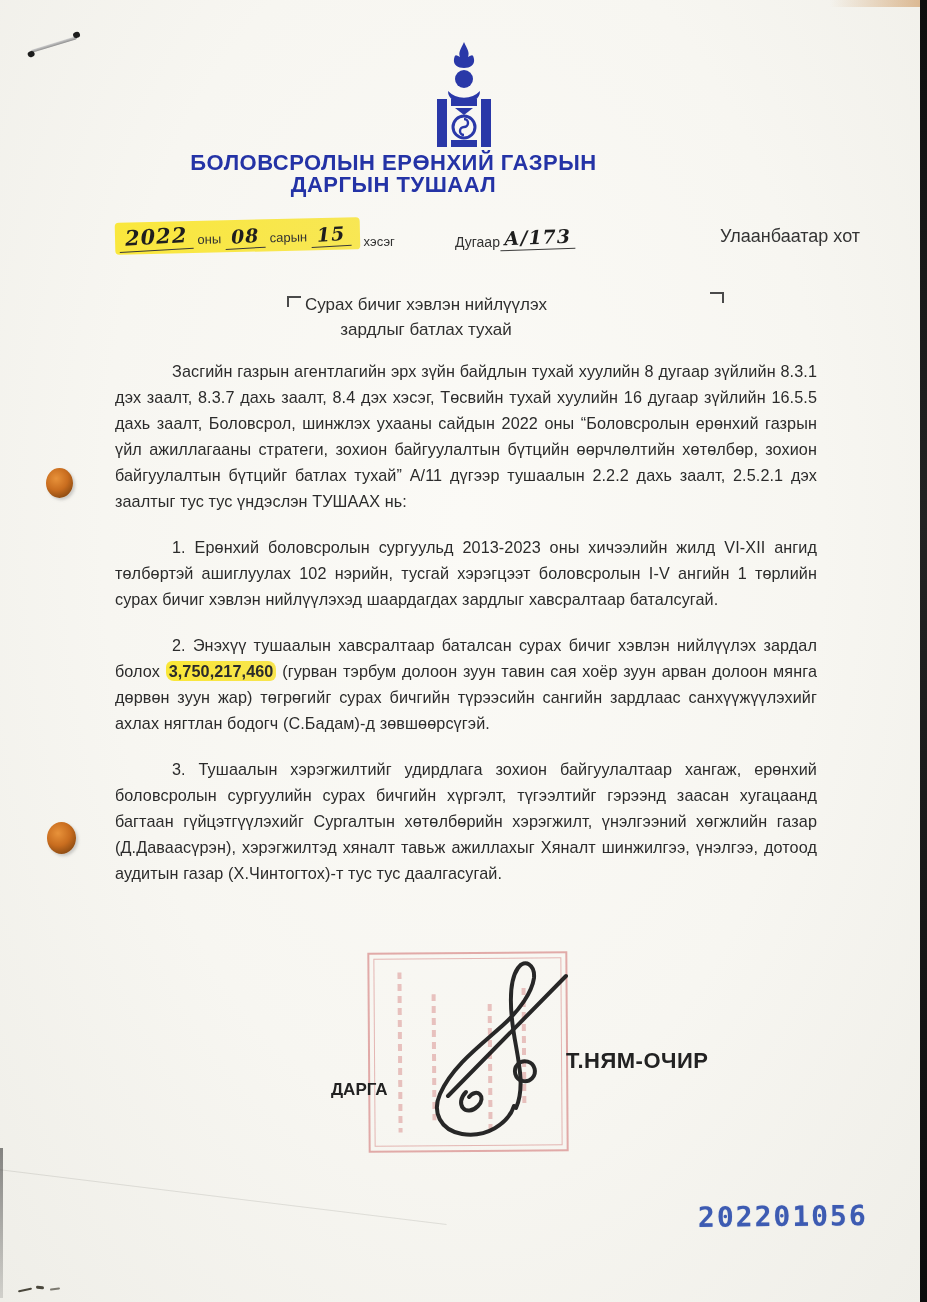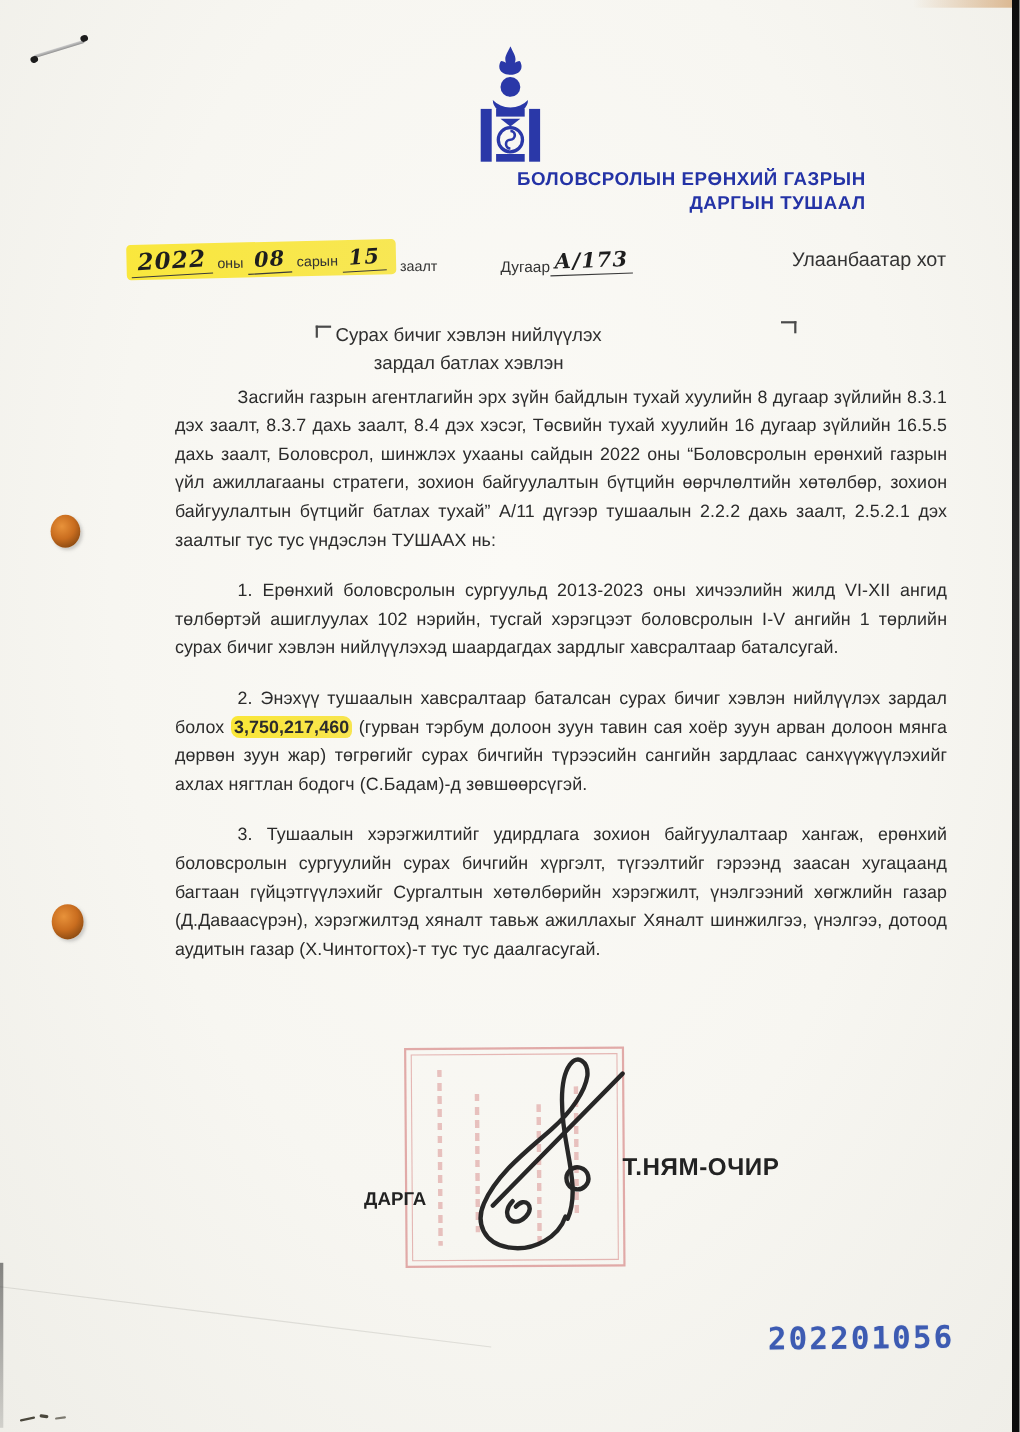"БОЛОВСРОЛЫН ЕРӨНХИЙ ГАЗРЫН" .orgname { font-size: 17px -> 22px; text-align: right -> center }
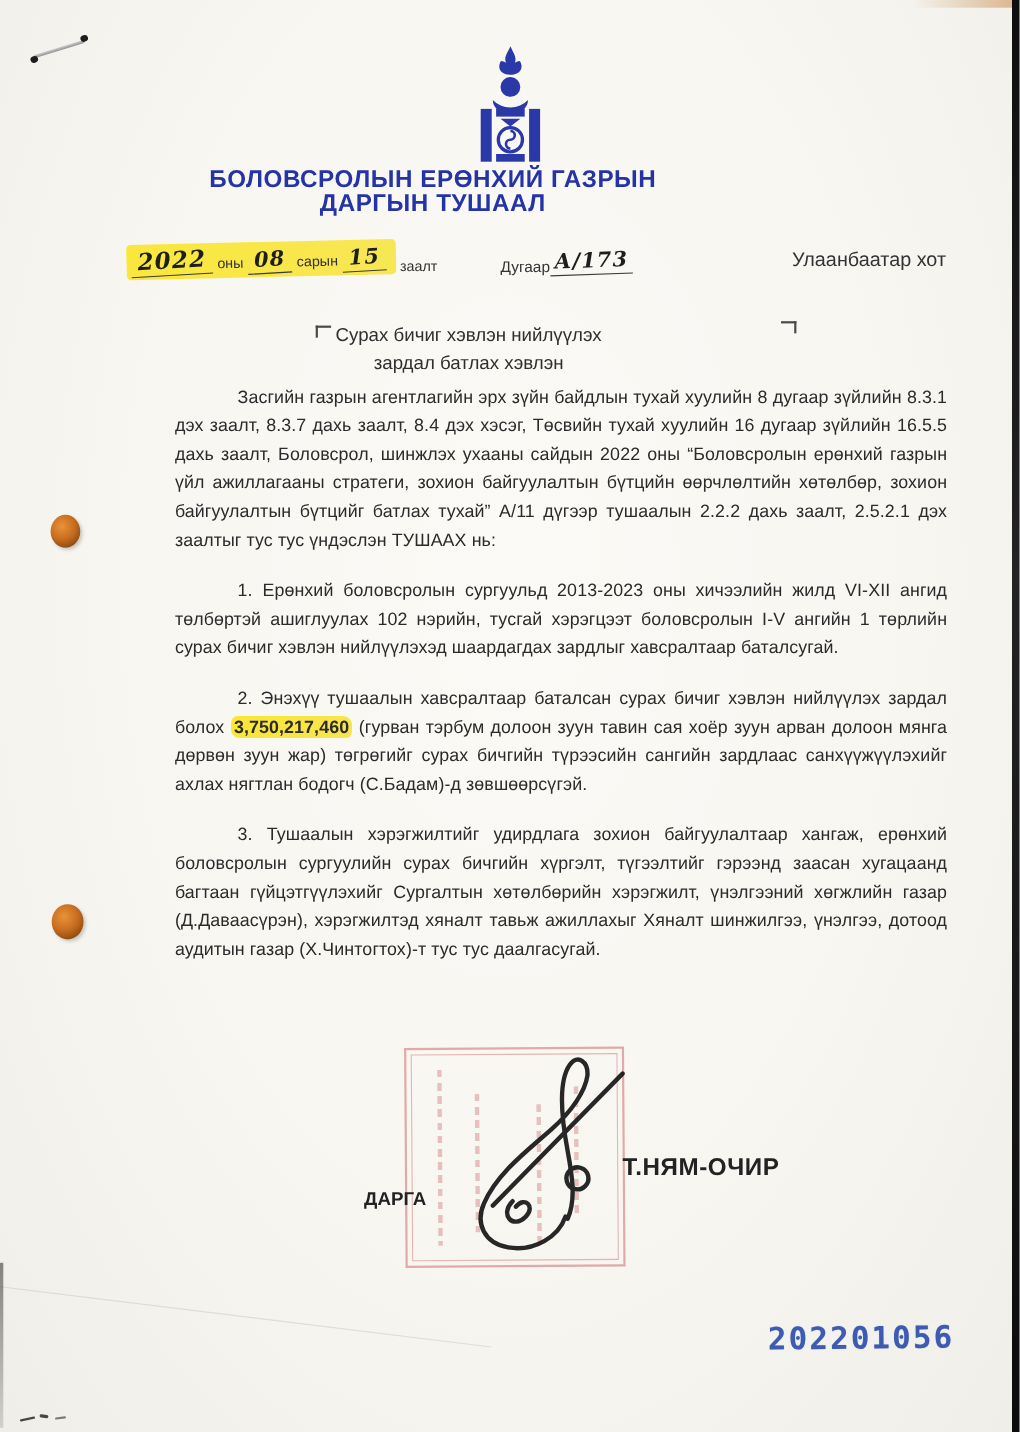"заалт" span.dl-word { text: заалт -> хэсэг }
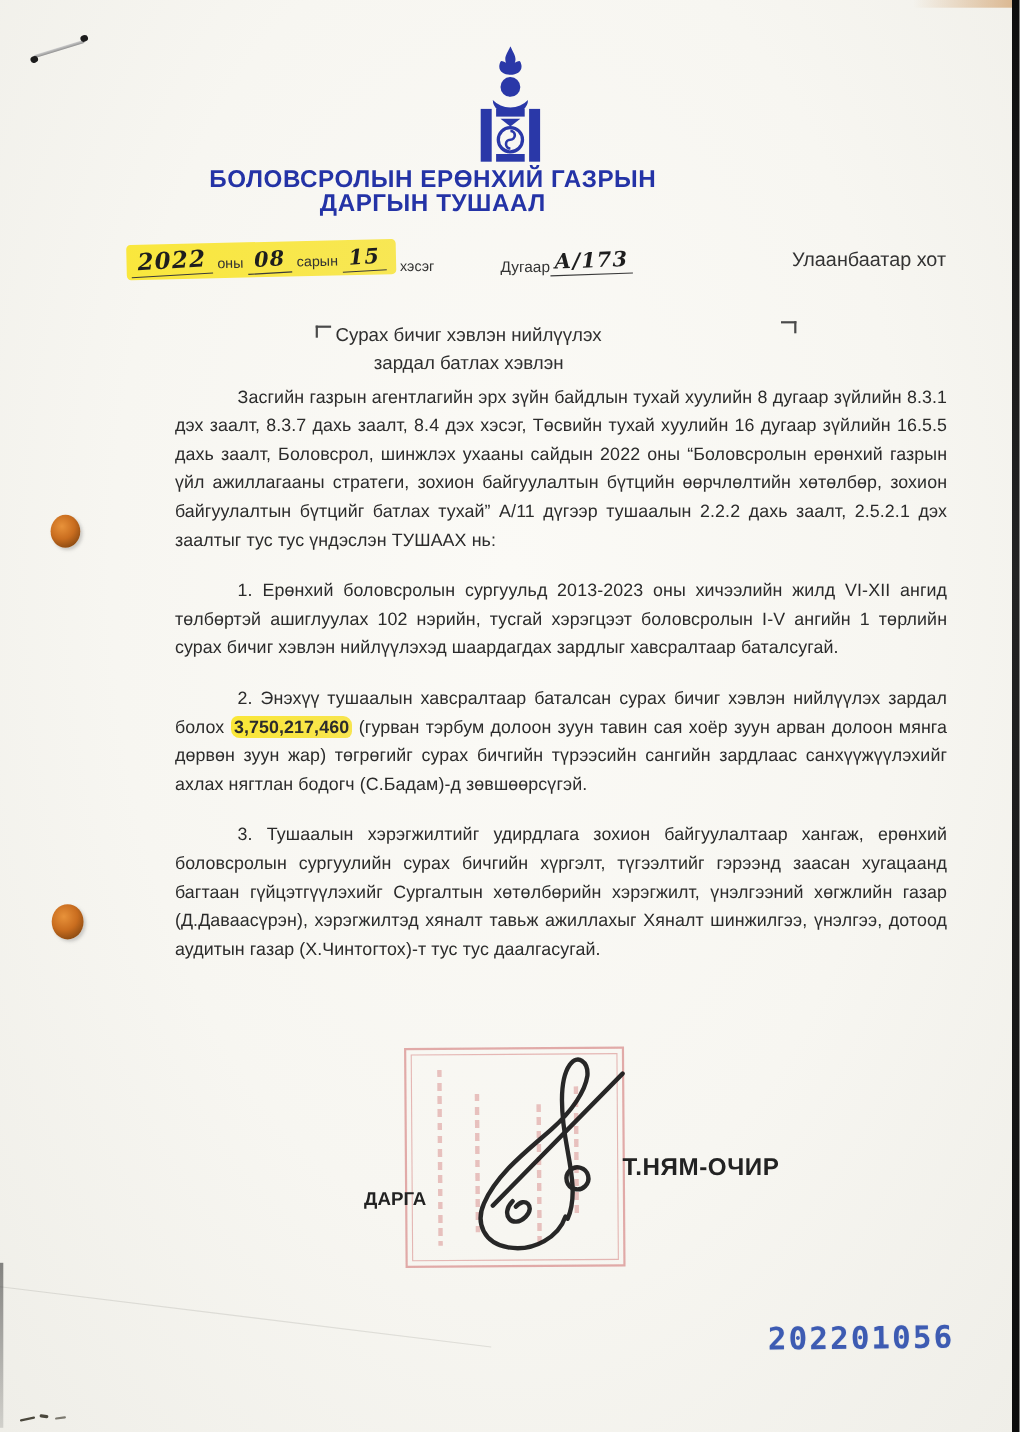"зардал батлах хэвлэн" div { text: зардал батлах хэвлэн -> зардлыг батлах тухай }
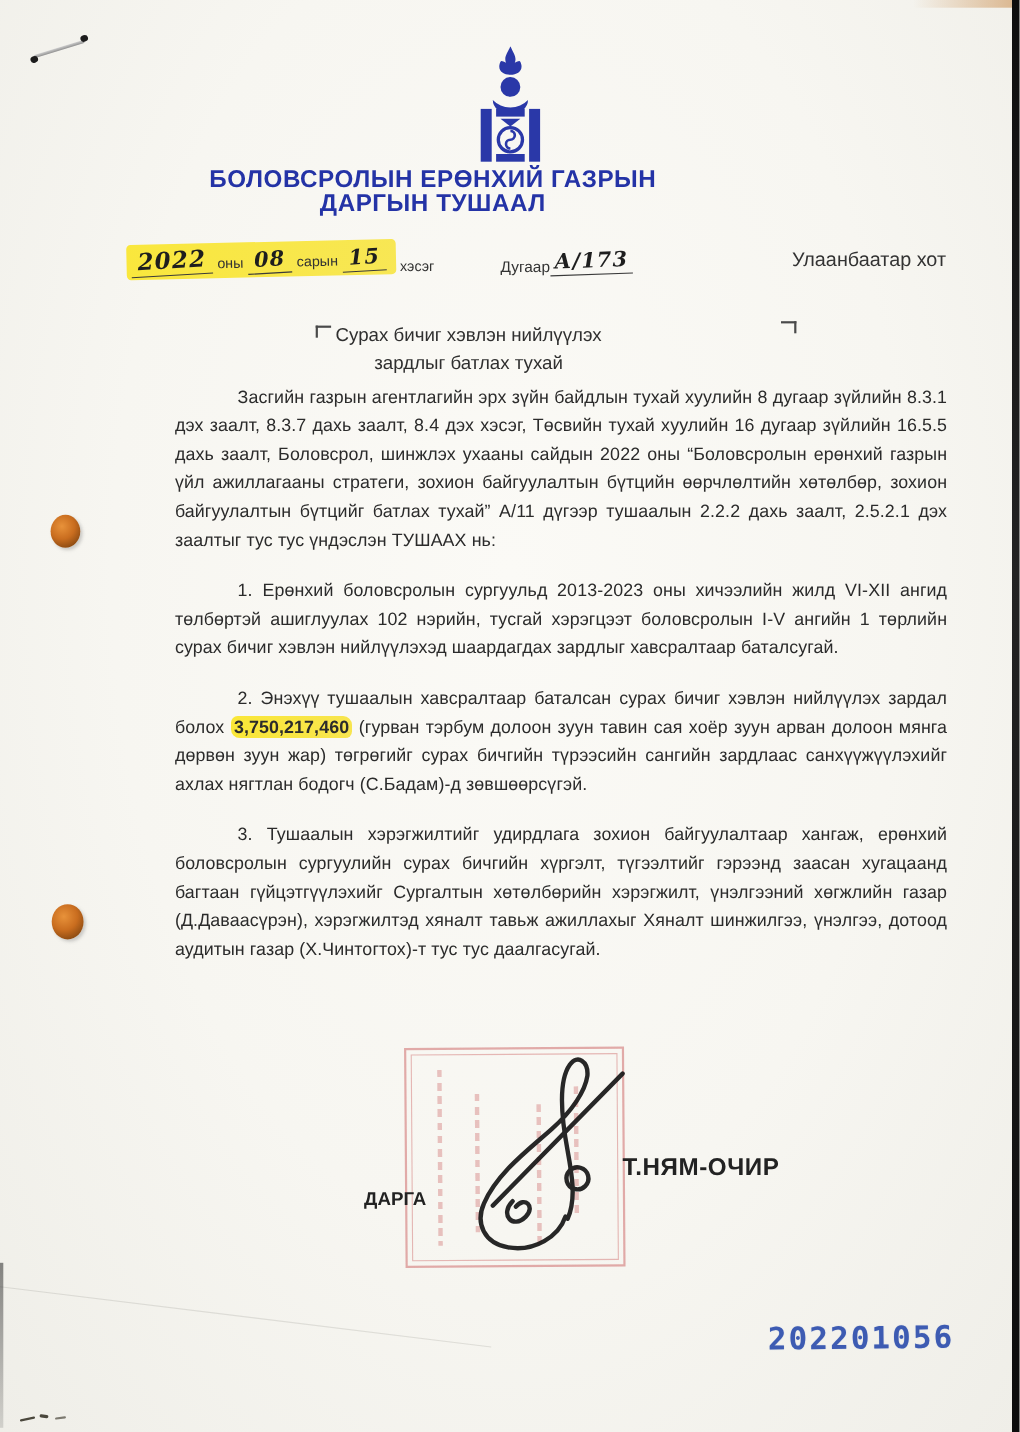"Засгийн газрын агентлагийн эрх зүйн" .content { margin-left: 44px -> none; top: 348px -> 358px }
